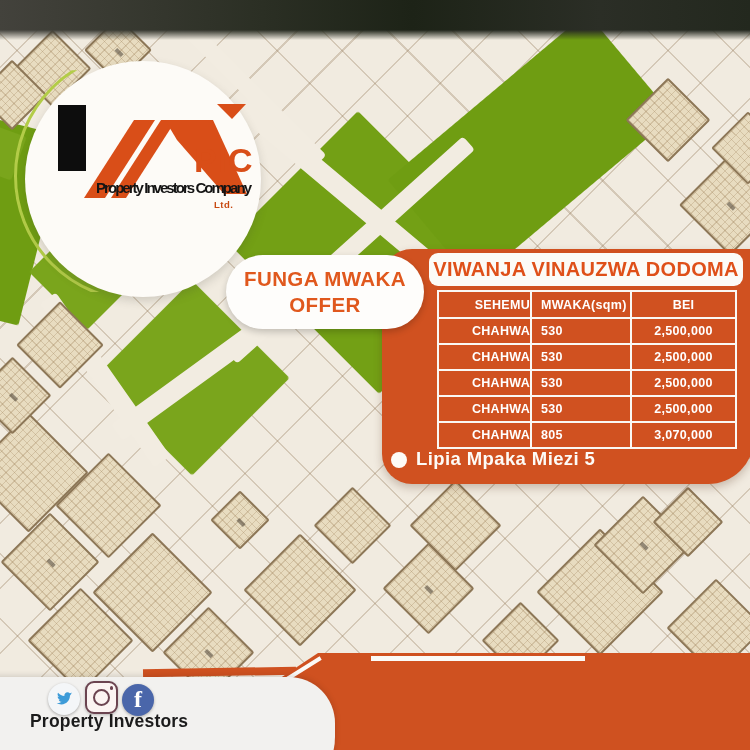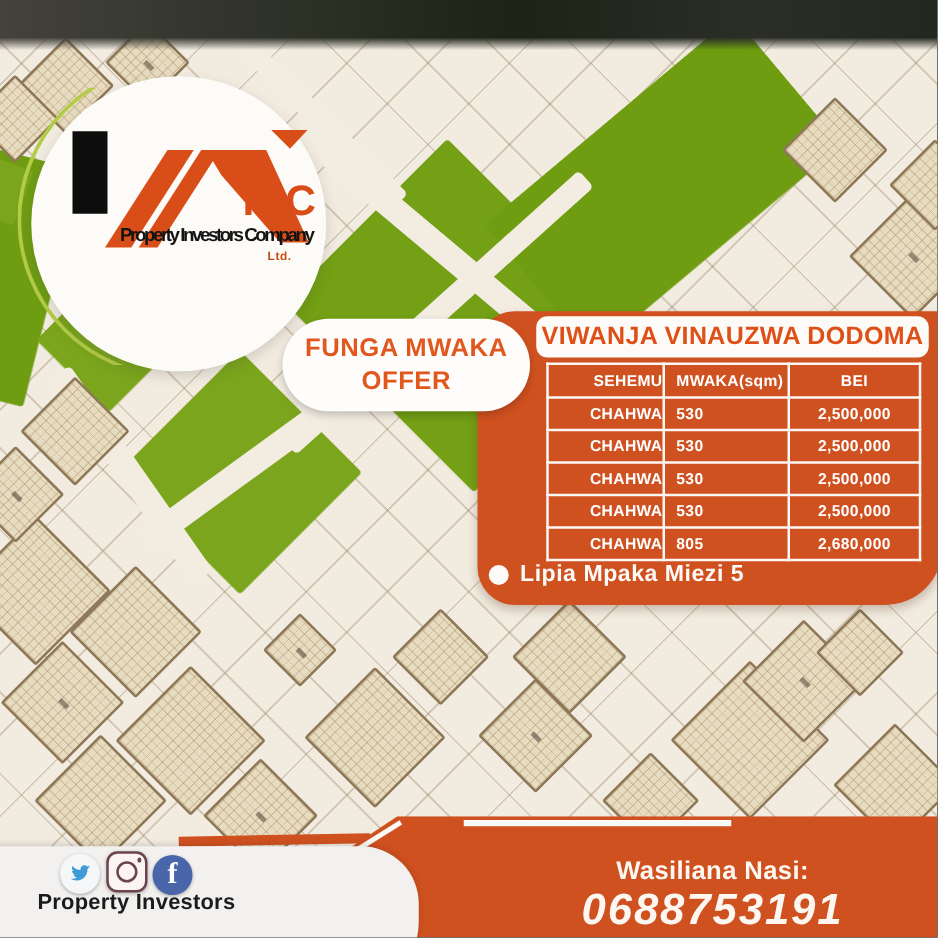"2,680,000" td.c3 { text: 2,680,000 -> 3,070,000 }
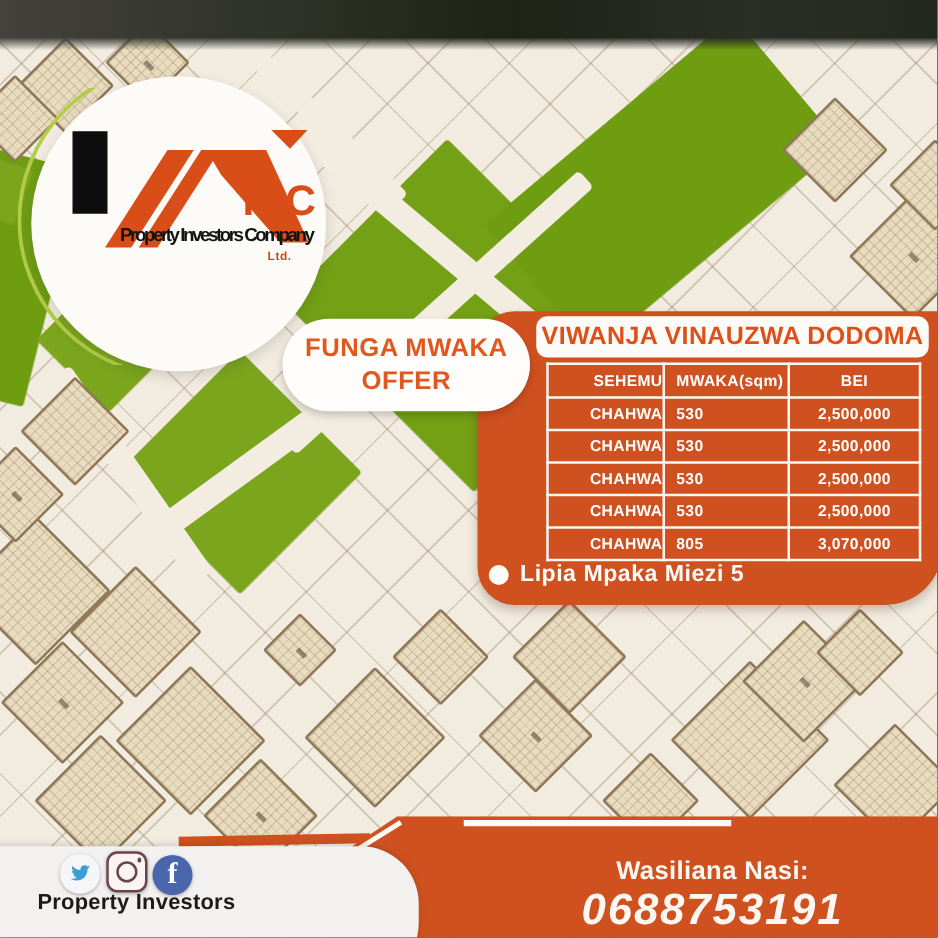"Wasiliana Nasi:" div.abs { html: <div> <div>Wasiliana Nasi:</div> <div>0688753191</div> </div> -> none }
